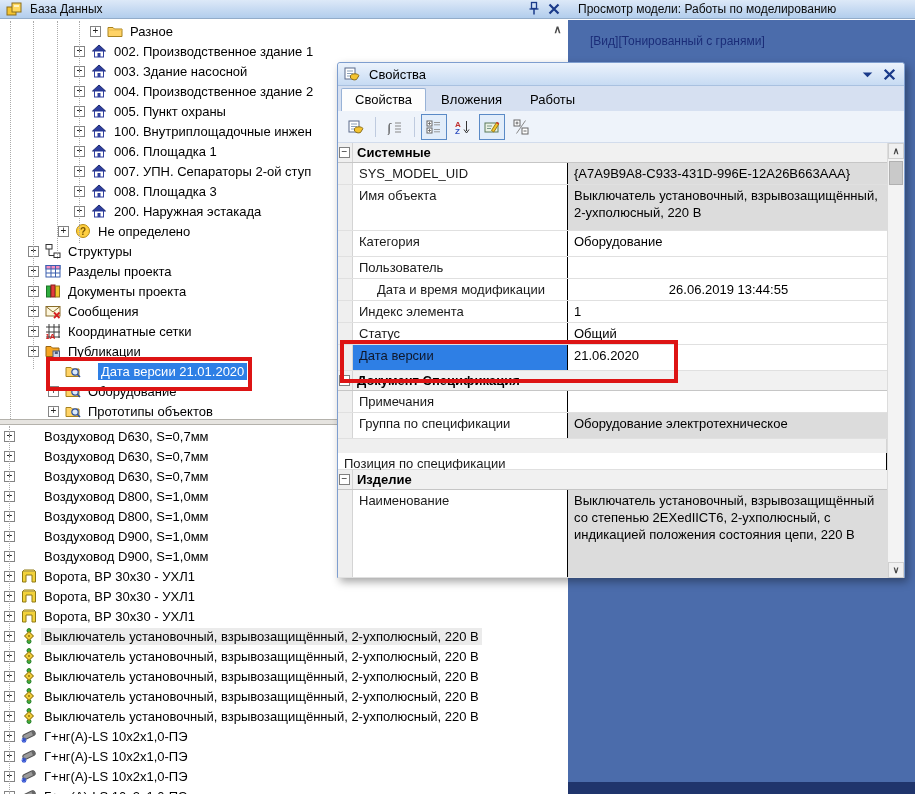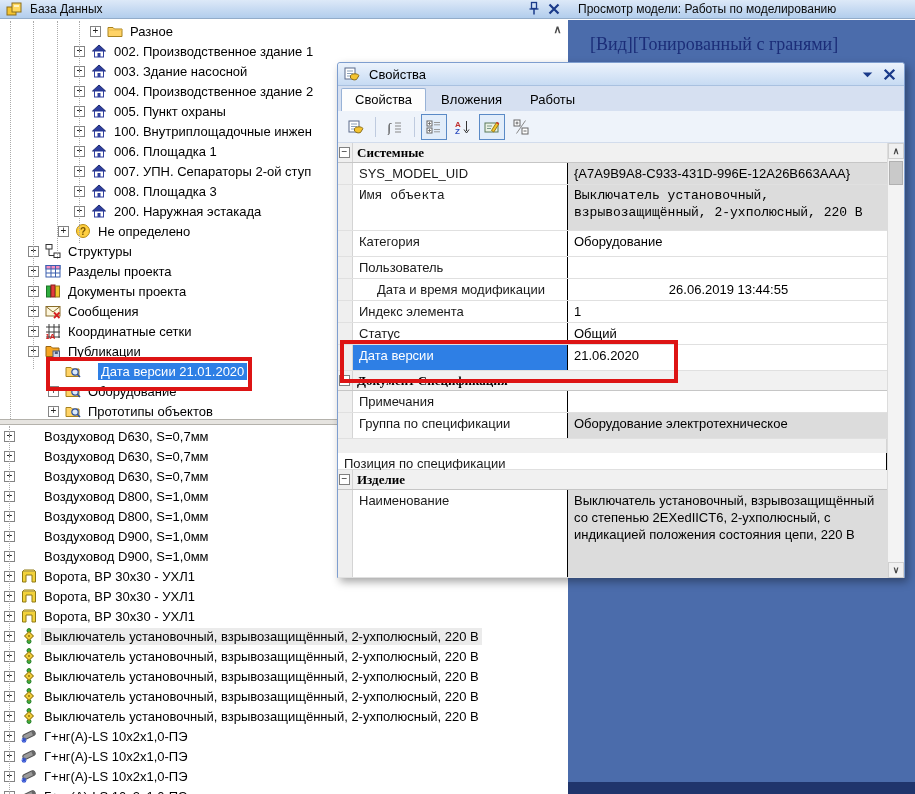"[Вид][Тонированный с гранями]" .vlabel { font-family: Liberation Serif, serif -> none; font-size: 18px -> 12px }
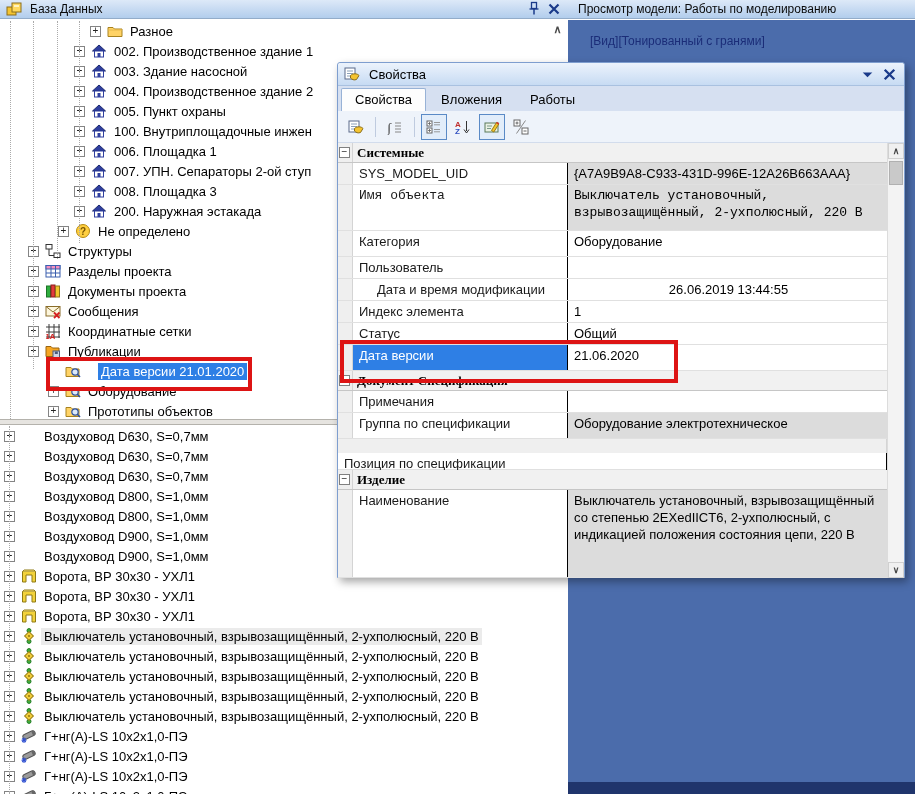"Системные" .pcat { font-family: Liberation Serif, serif -> none }
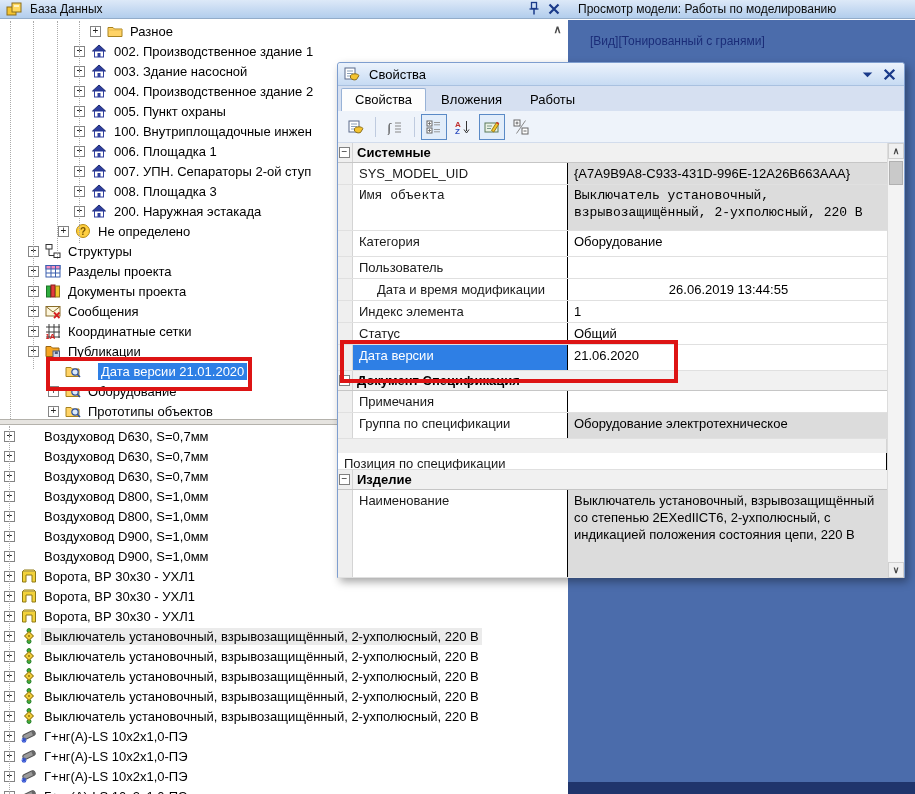"Имя объекта" div.prow { font-family: Liberation Mono, monospace -> none }
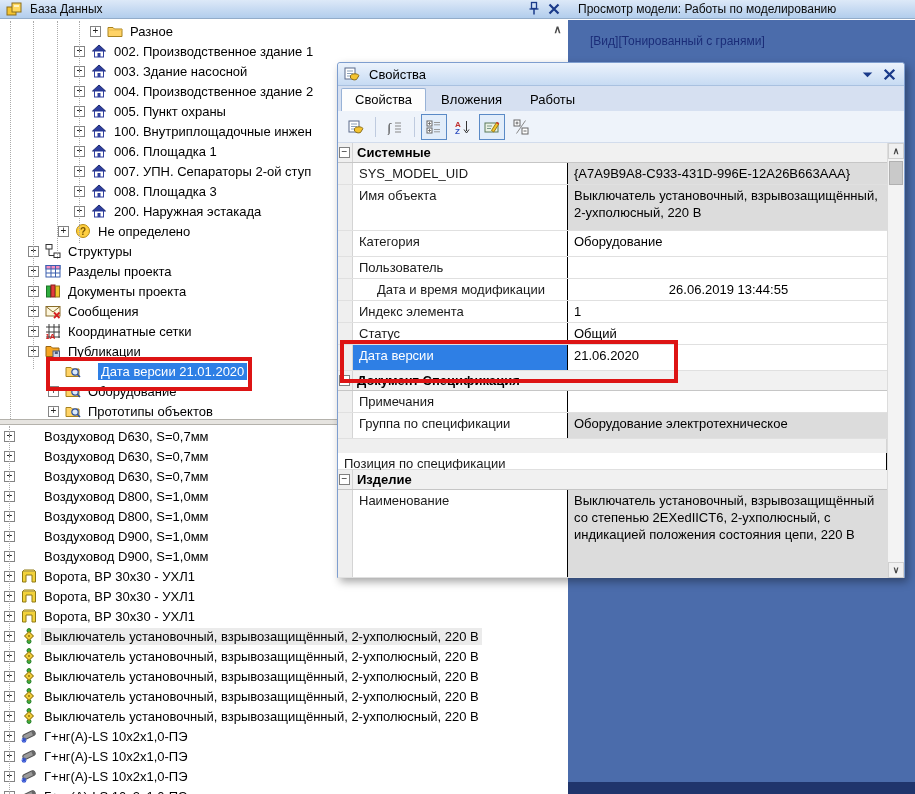"Дата версии" .prow.sel .plabel { color: #ffffff -> #0f172a }
